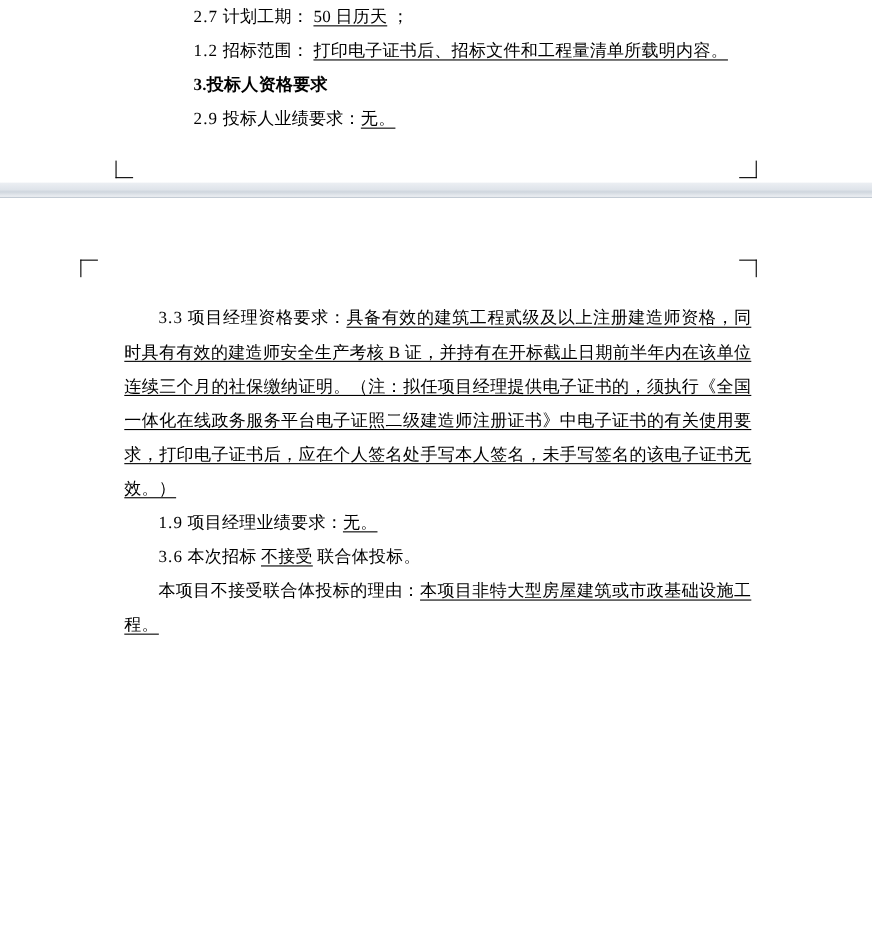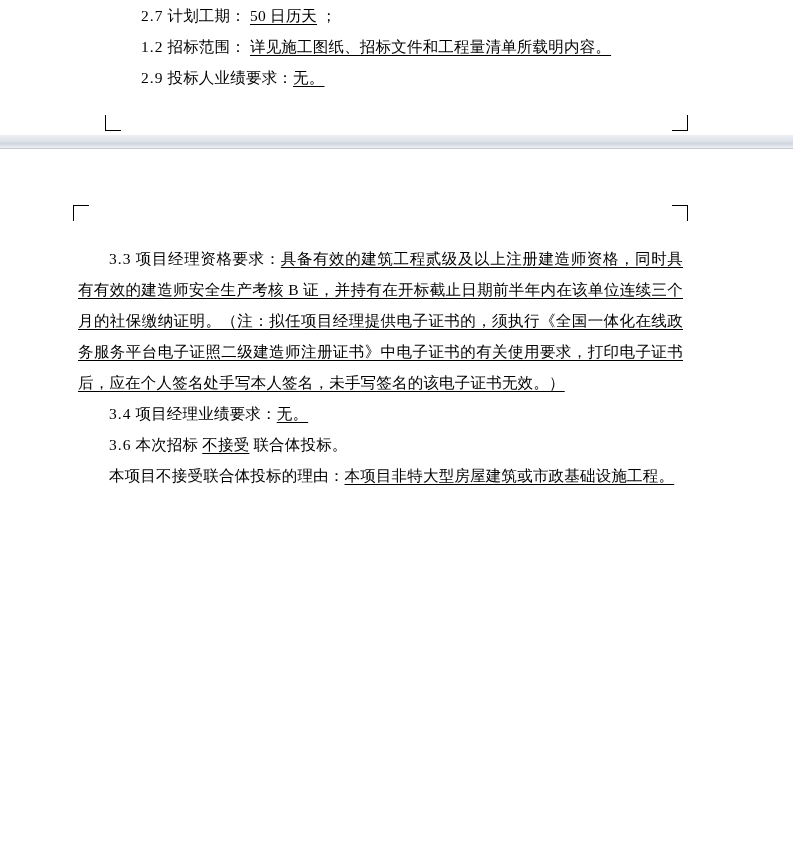"2.7 计划工期： 50 日历天 ；" .indent2 { margin-left: none -> 35px }
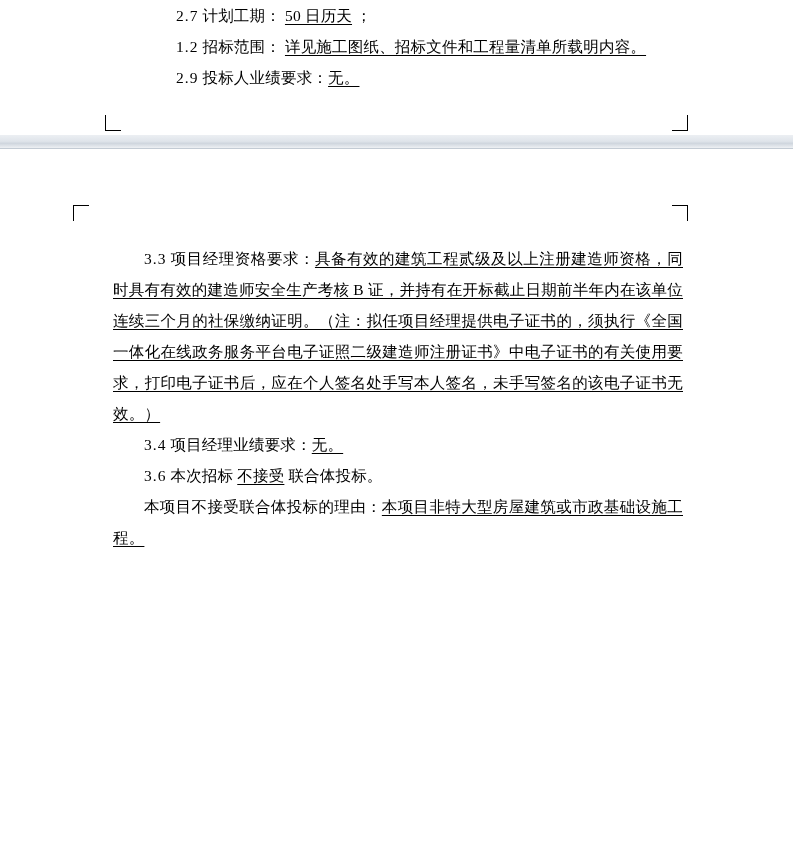"详见施工图纸、招标文件和工程量清单所载明内容。" span.u-sp { text: 详见施工图纸 -> 打印电子证书后 }
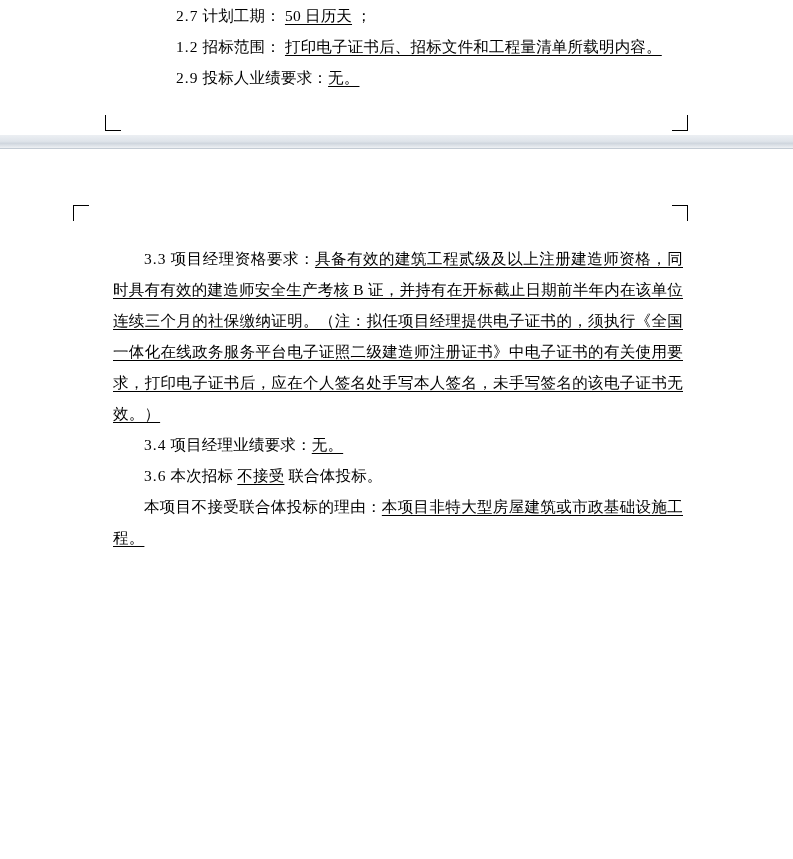"3.投标人资格要求" p.para { html: none -> <p> <span>3.</span><span>投标人资格要求</span> </p> }
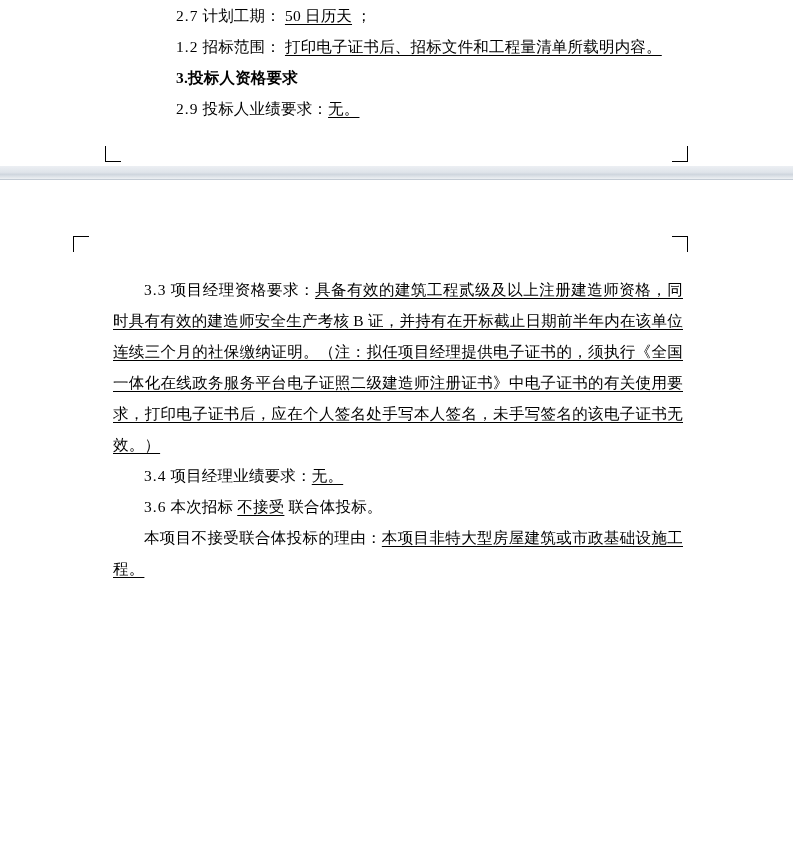"3.4" span.numsp { text: 3.4 -> 1.9 }
